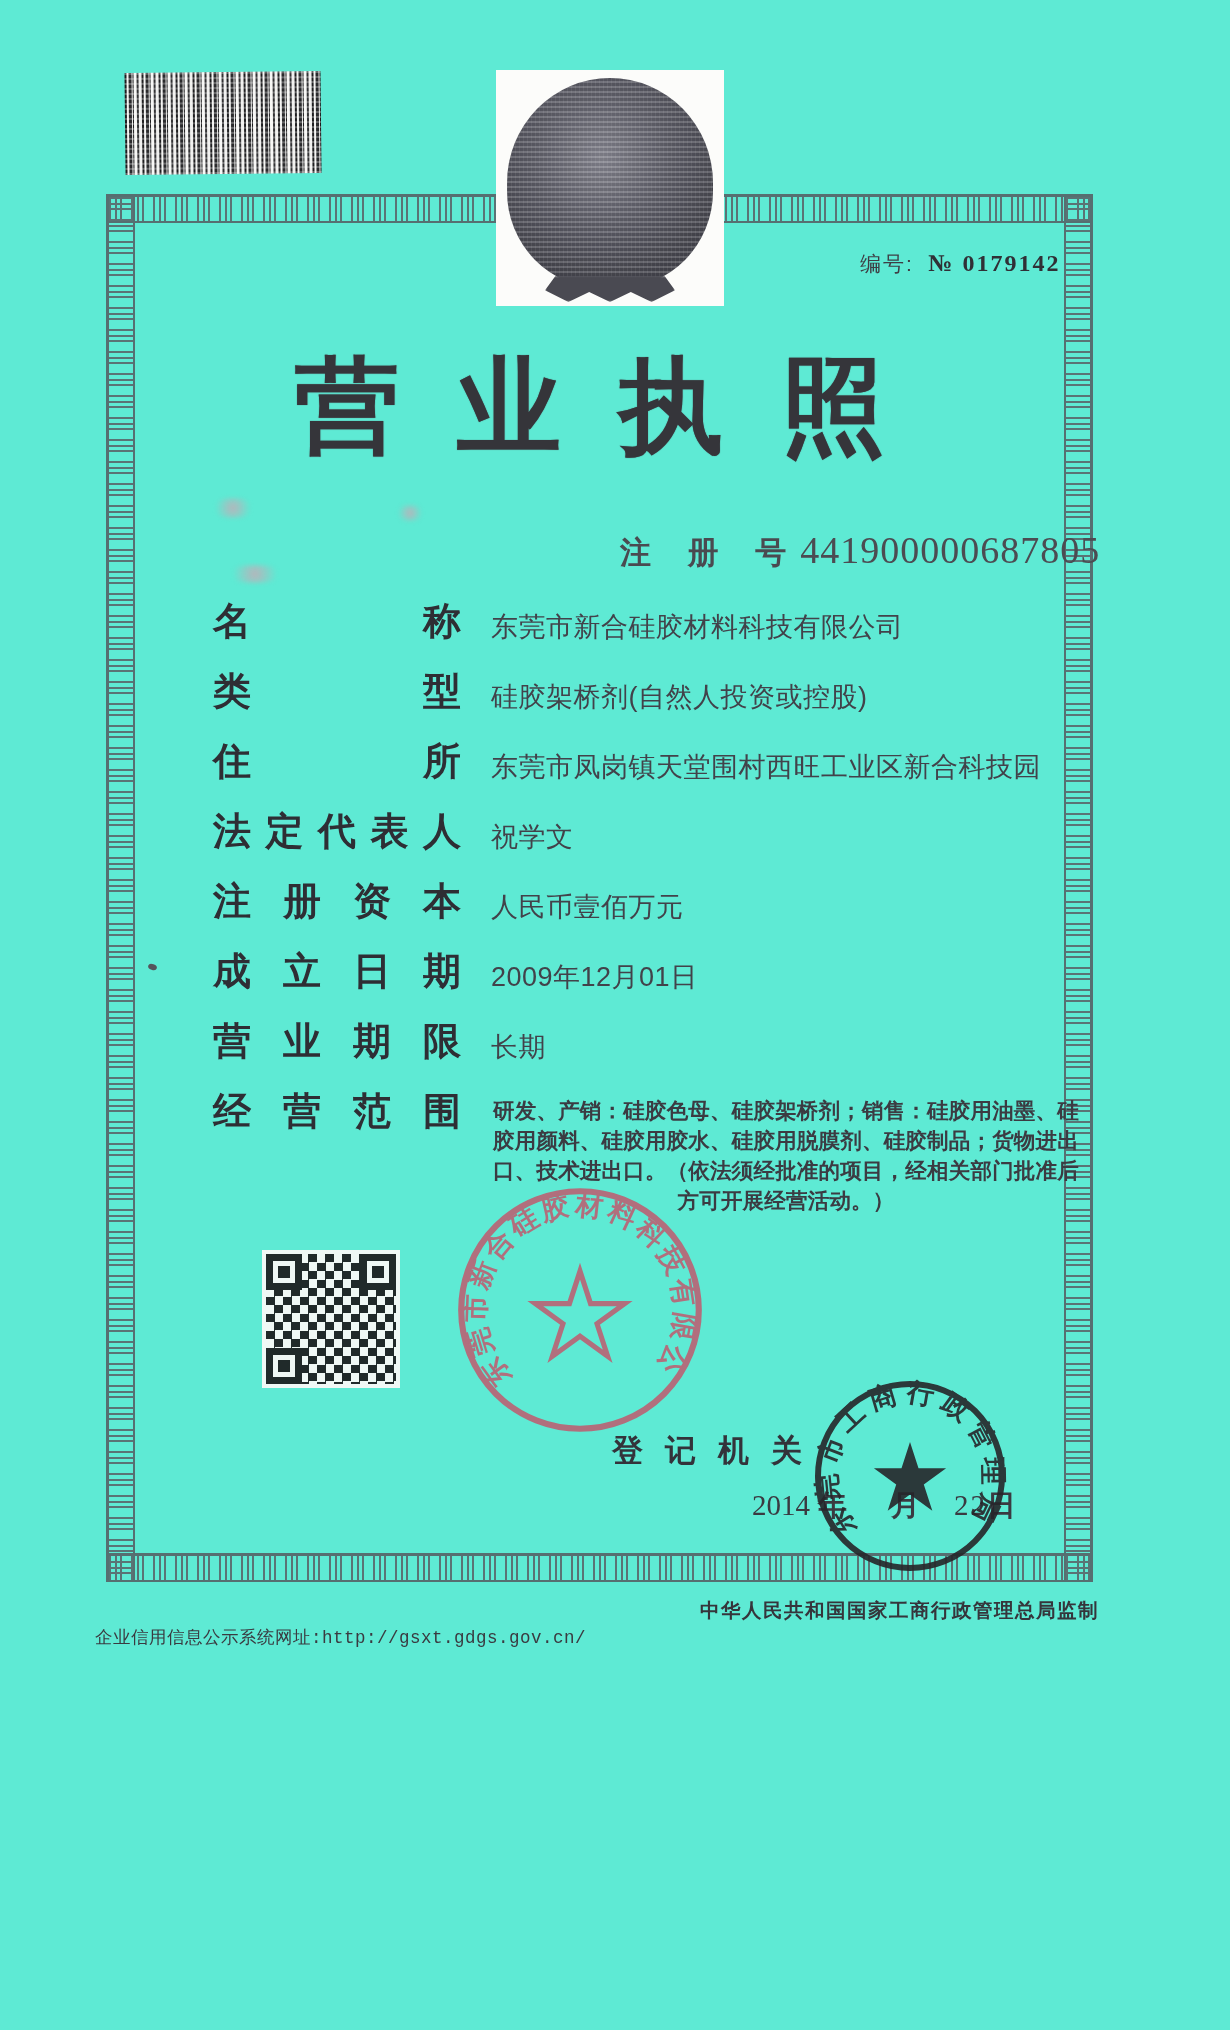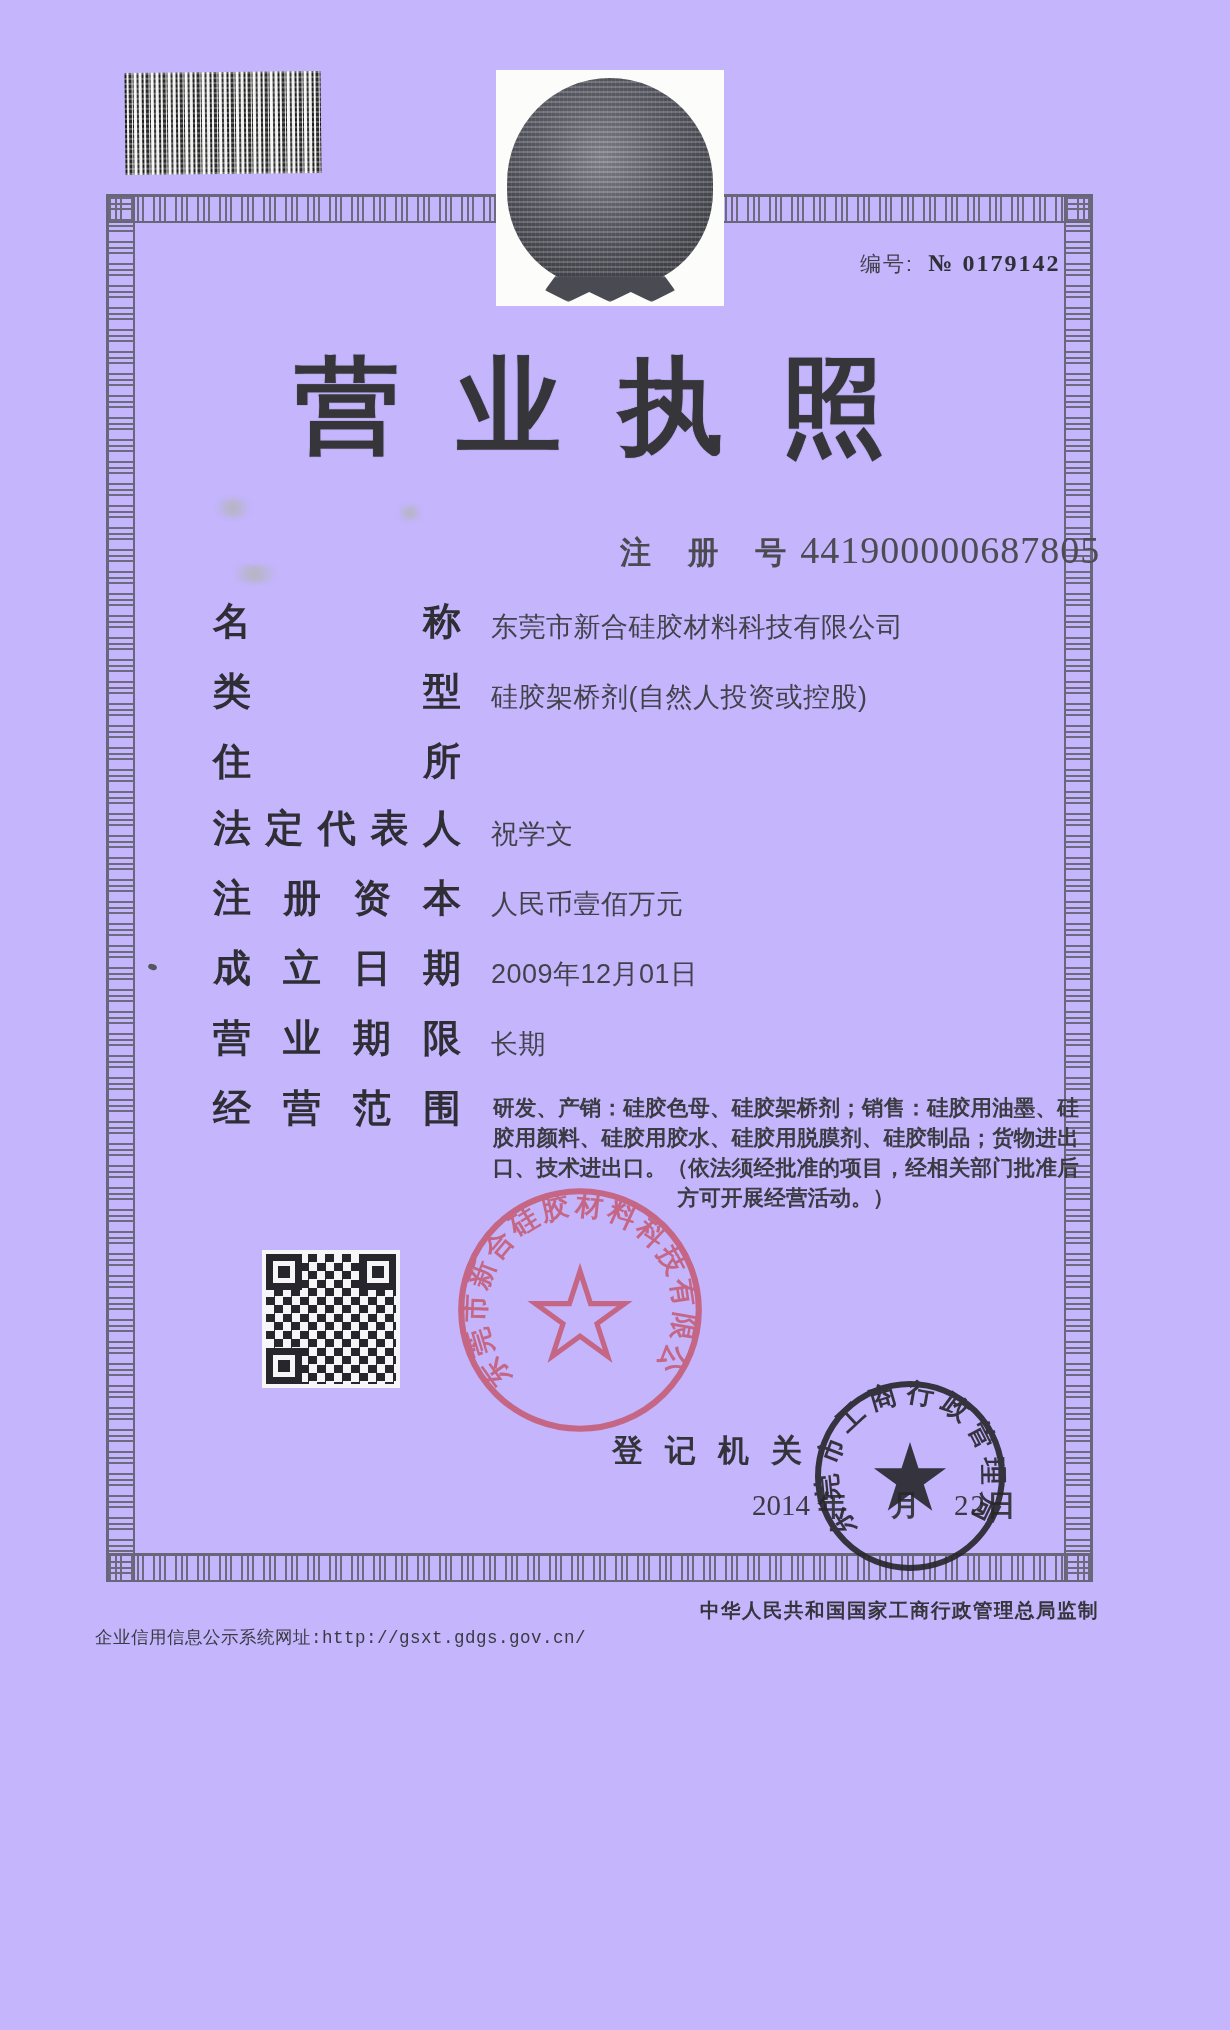"编号: № 0179142" .page { background: #c4b5fd -> #5eead4 }
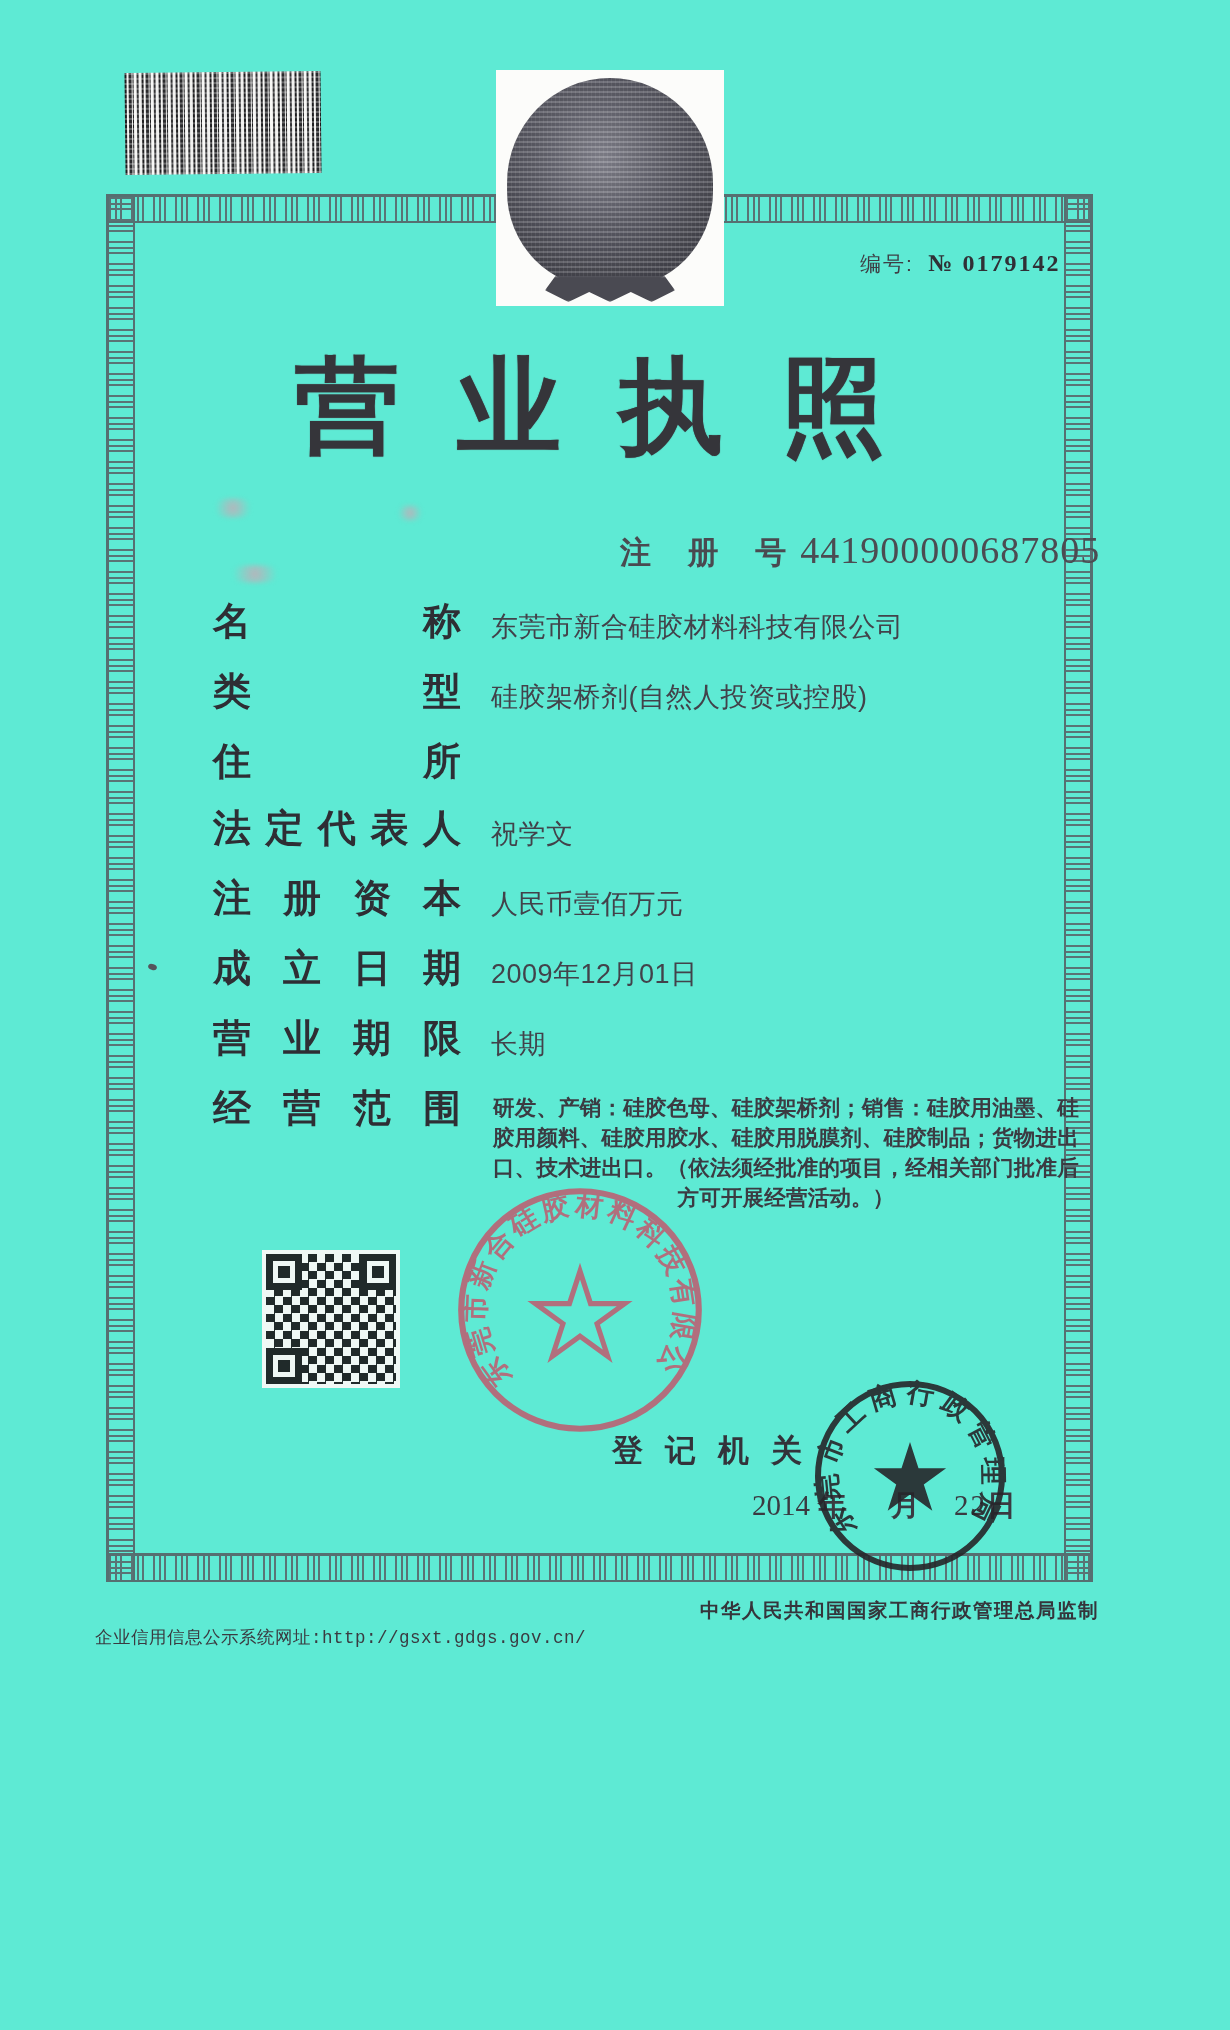"东莞市凤岗镇天堂围村西旺工业区新合科技园" div.field-value { html: none -> <div>东莞市凤岗镇天堂围村西旺工业区新合科技园</div> }
